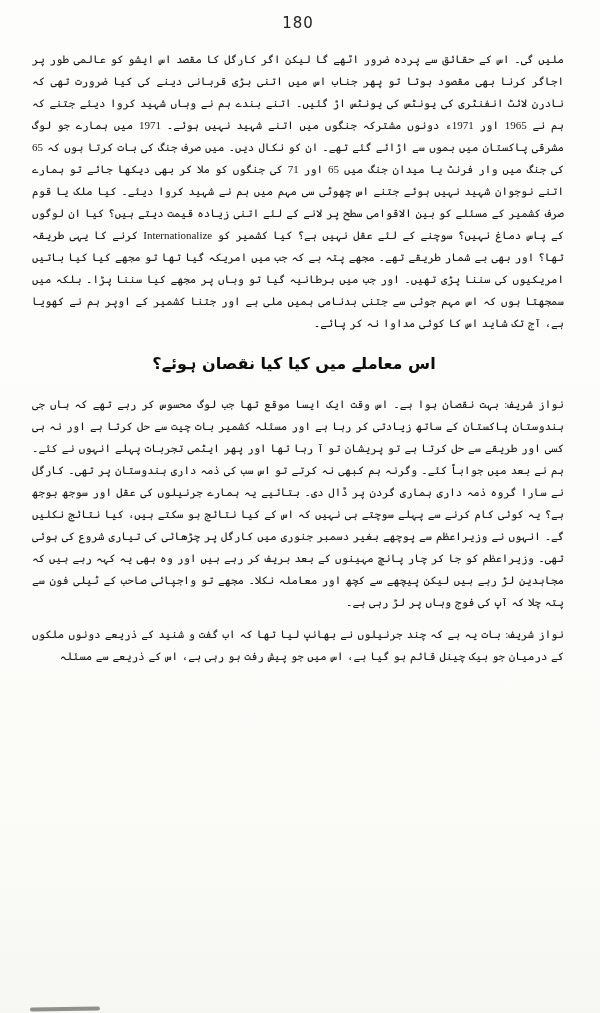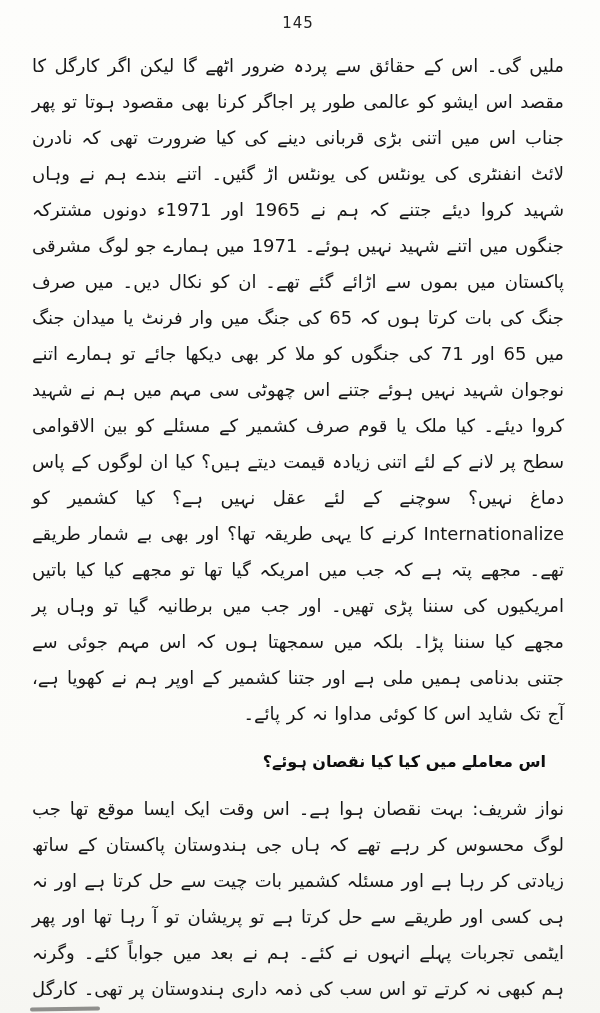"145" div.page-number { text: 145 -> 180 }
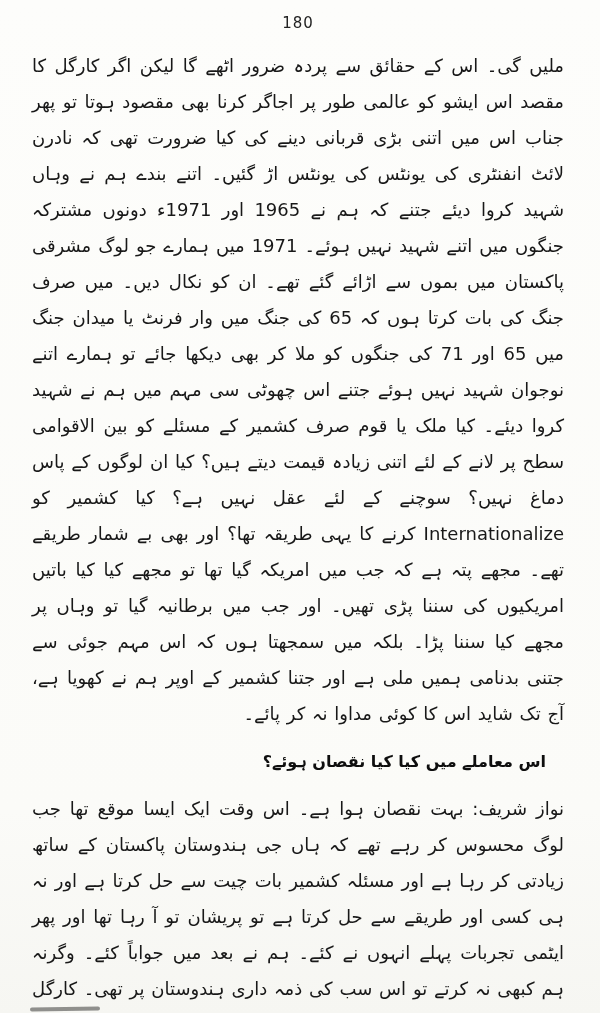"ملیں گی۔ اس کے حقائق" .para { font-family: none -> Liberation Serif, serif; font-size: 18px -> 11px }
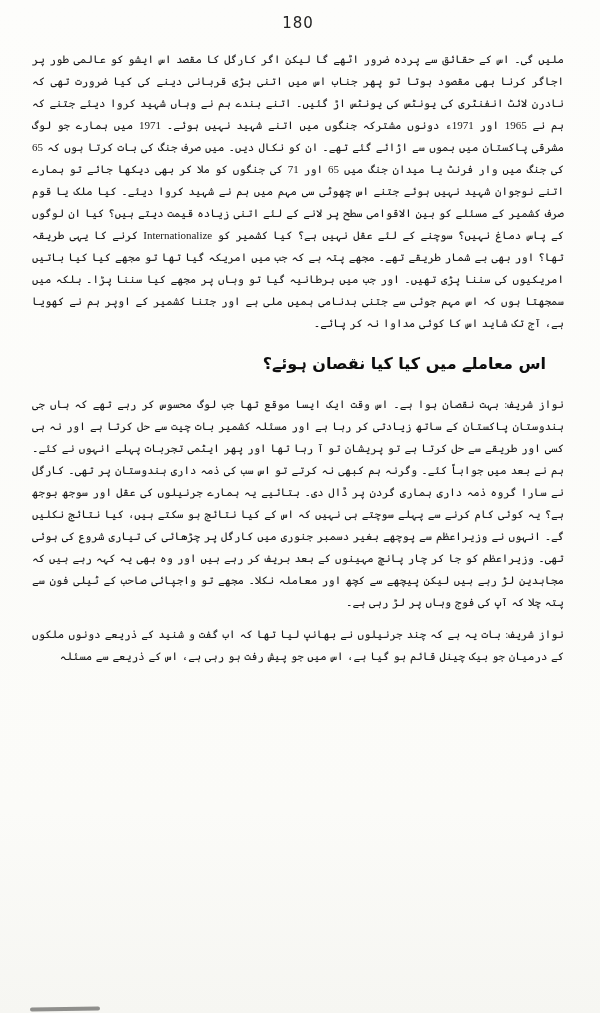"اس معاملے میں کیا کیا" .heading { margin: 16px 18px 14px 0 -> 16px 8px 14px 0; text-align: right -> center }
